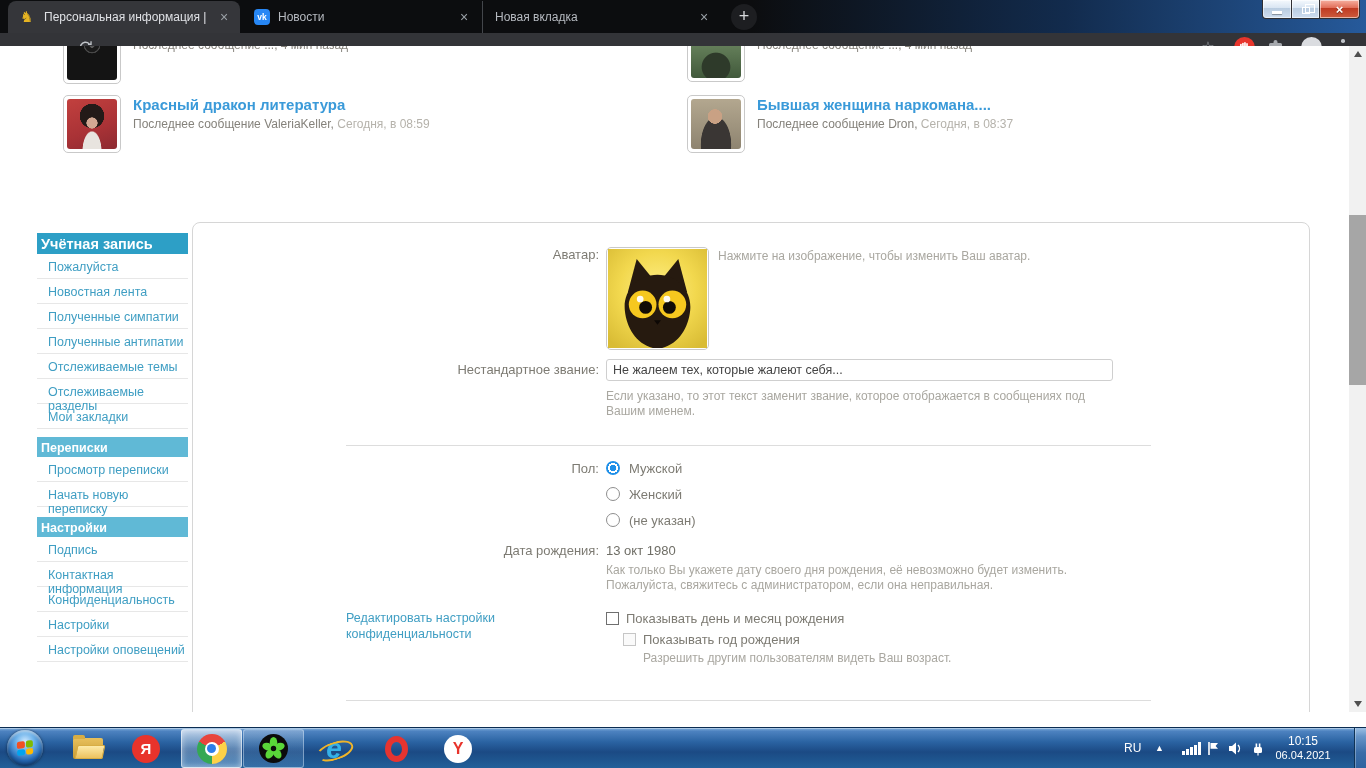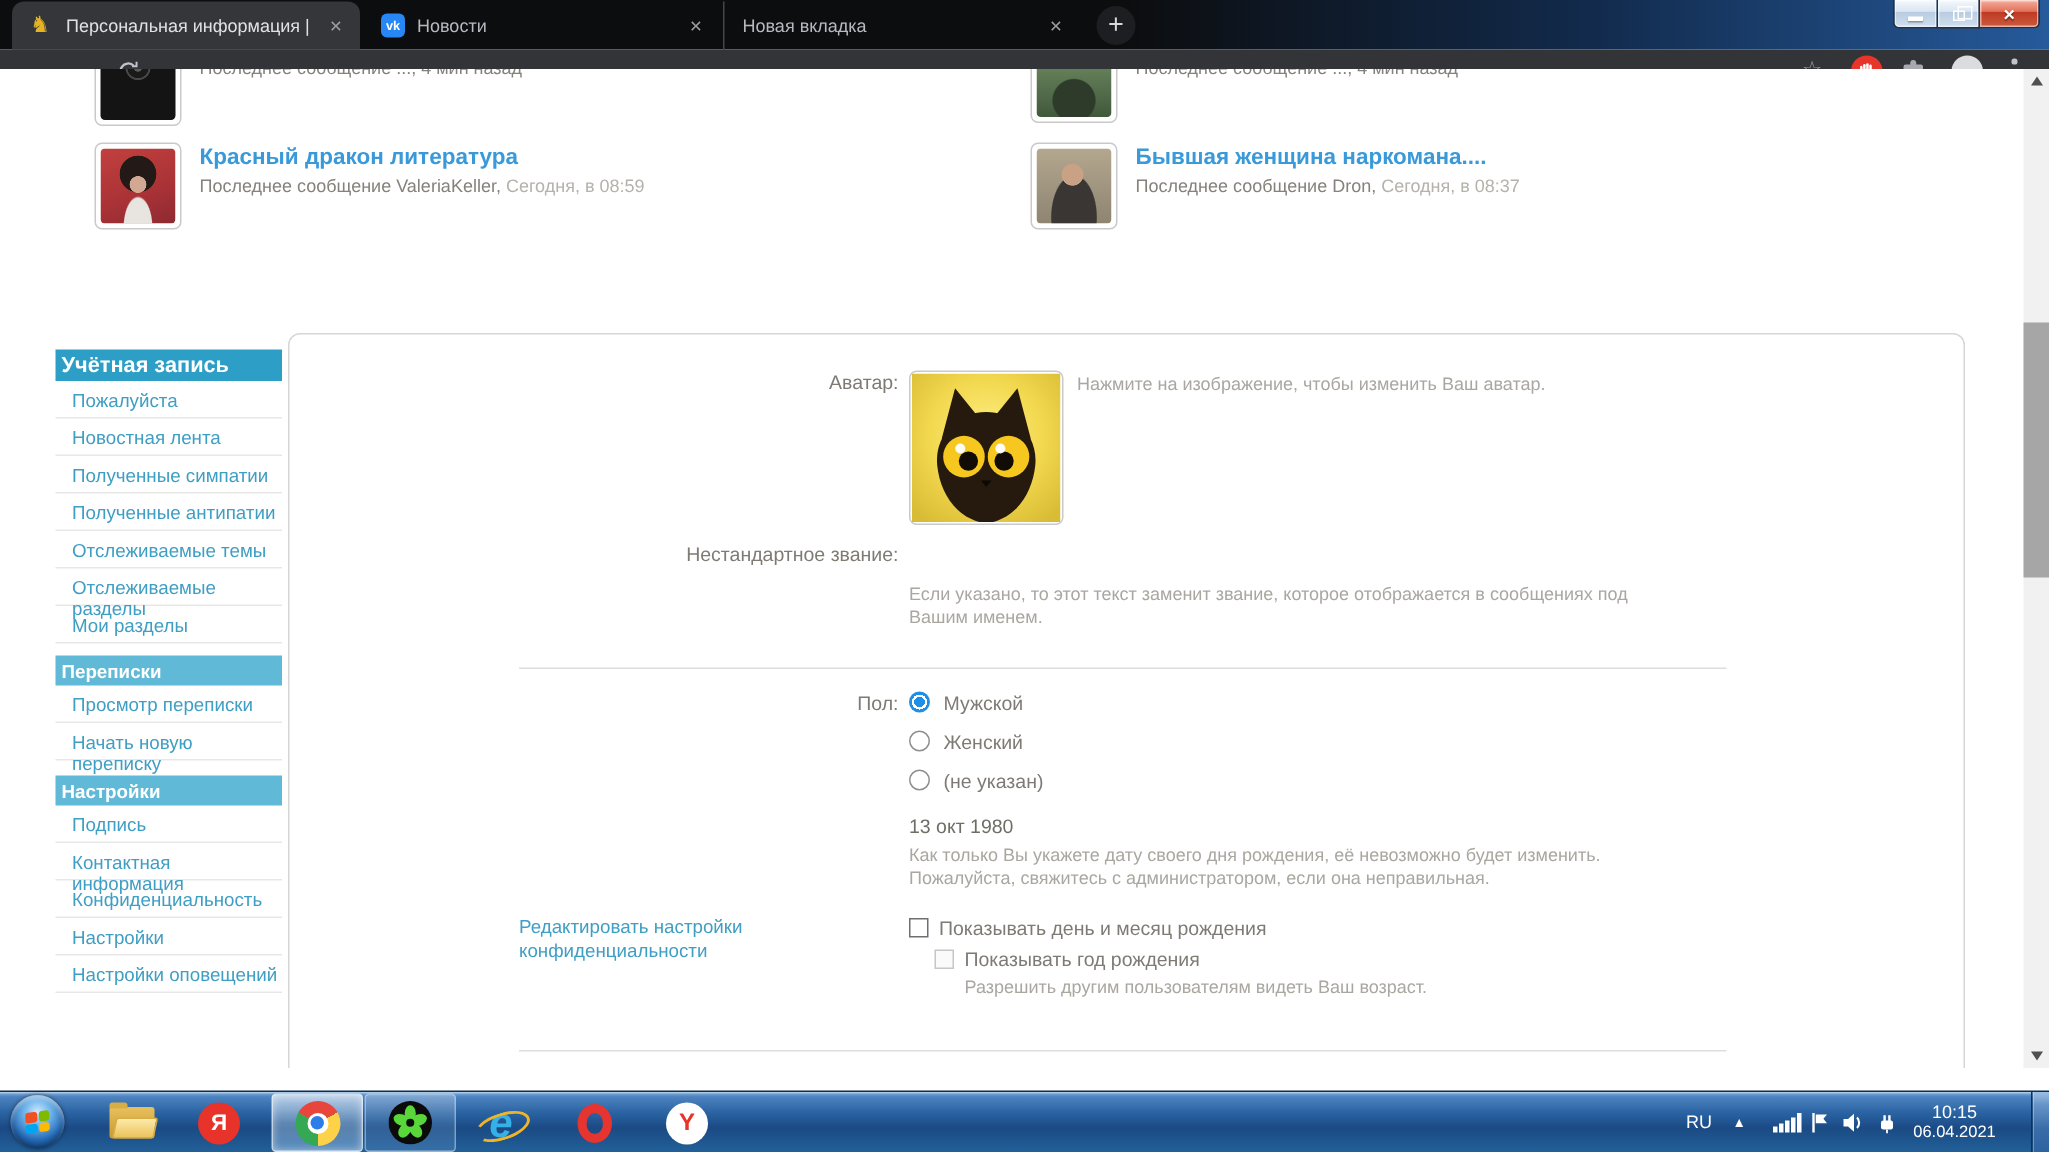"Не жалеем тех, которые жалеют" input.input-title { html: none -> <input> }
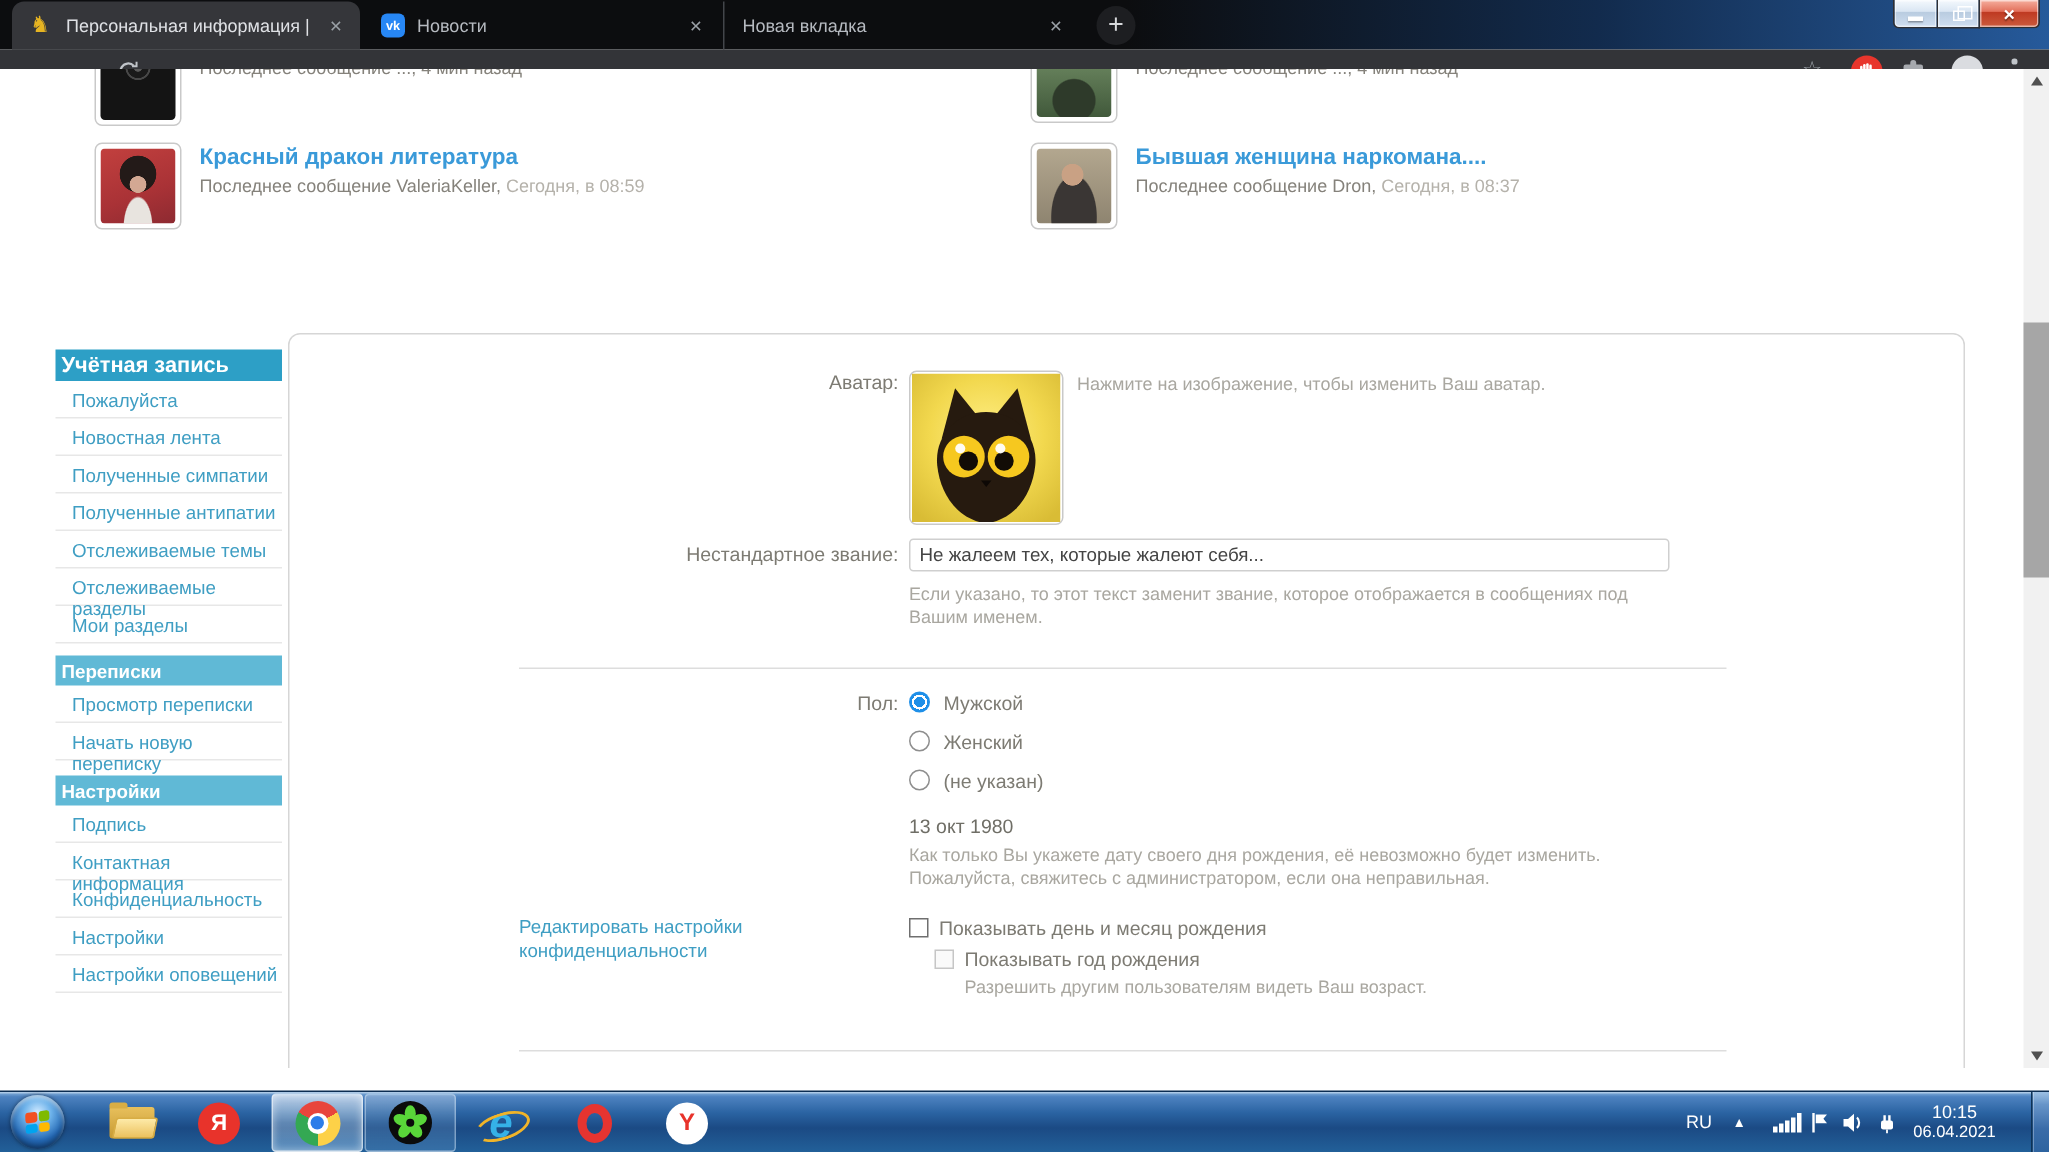"Мои разделы" div.sb-item { text: разделы -> закладки }
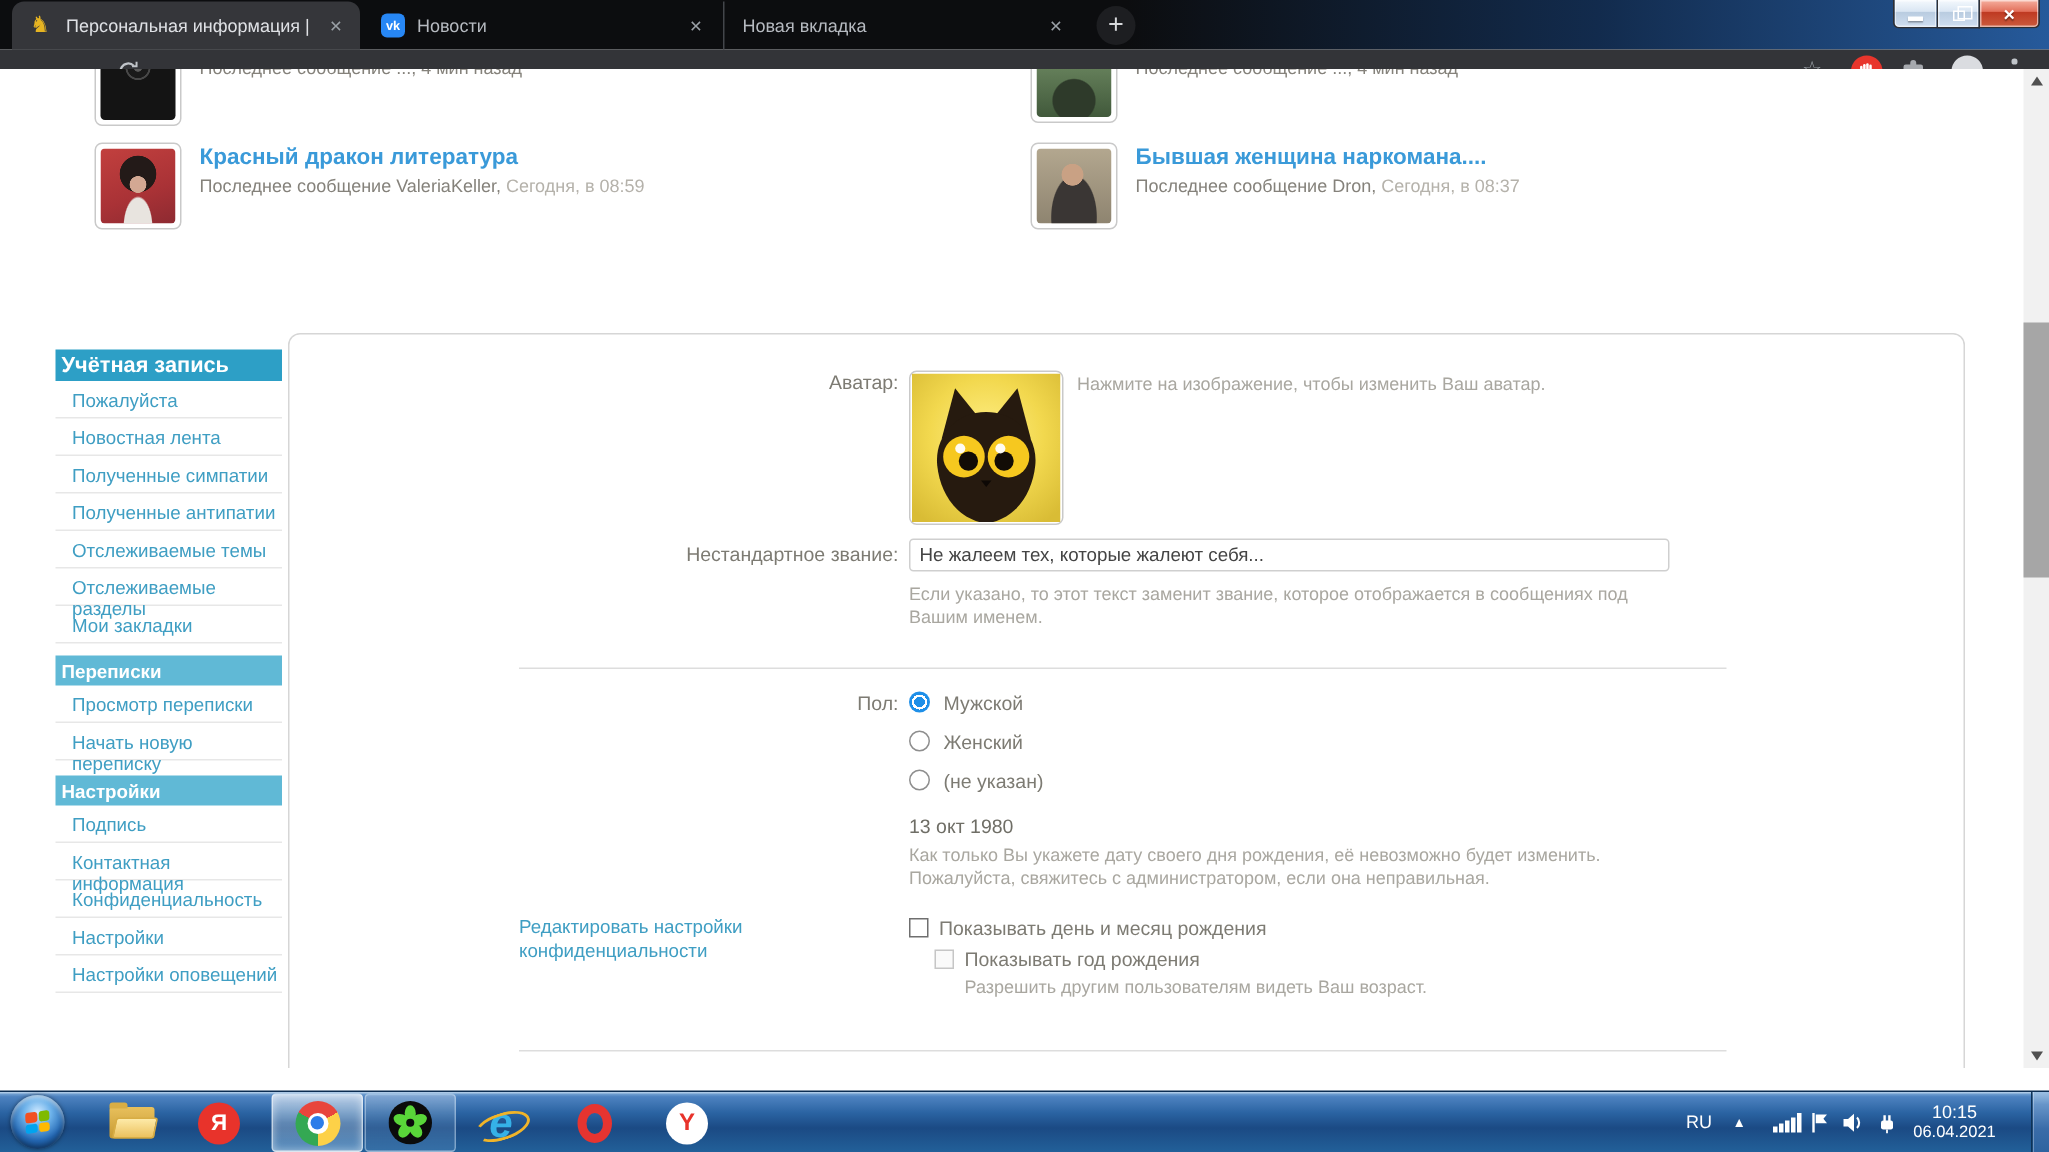"Дата рождения:" div.f-label { html: none -> <div>Дата рождения:</div> }
